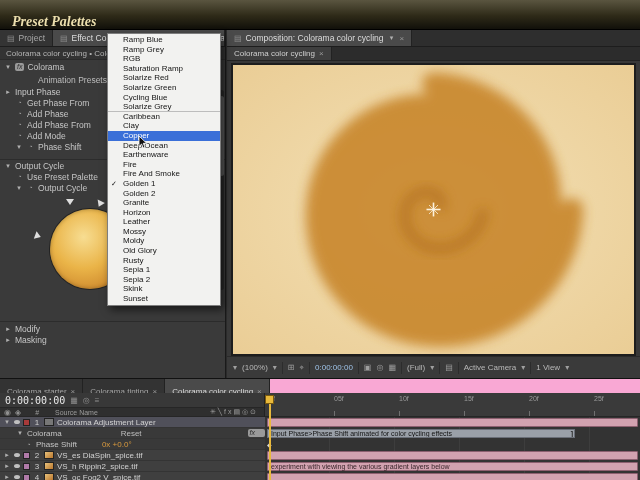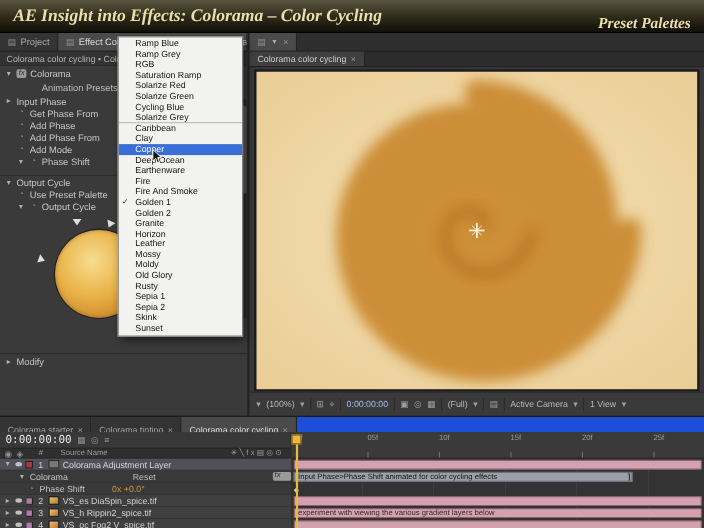"AE Insight into Effects: Colorama" span.t-left { html: <span>AE Insight into Effects: Colorama – Color Cycling</span> -> none }
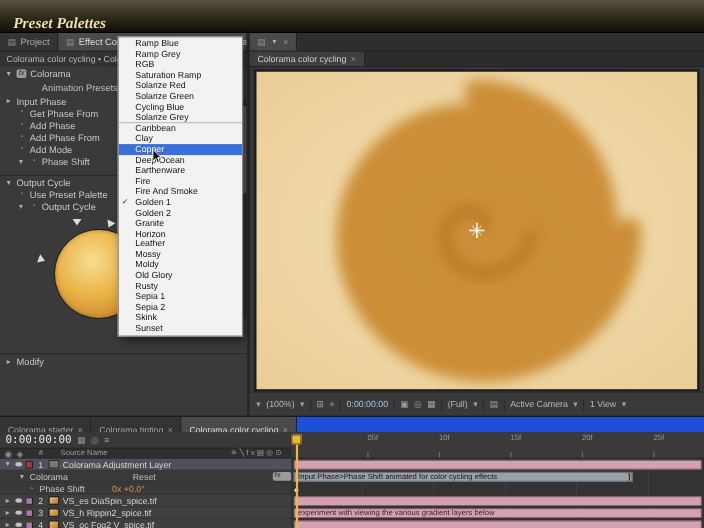"Composition: Colorama color cycling" span { html: none -> <span>Composition: Colorama color cycling</span> }
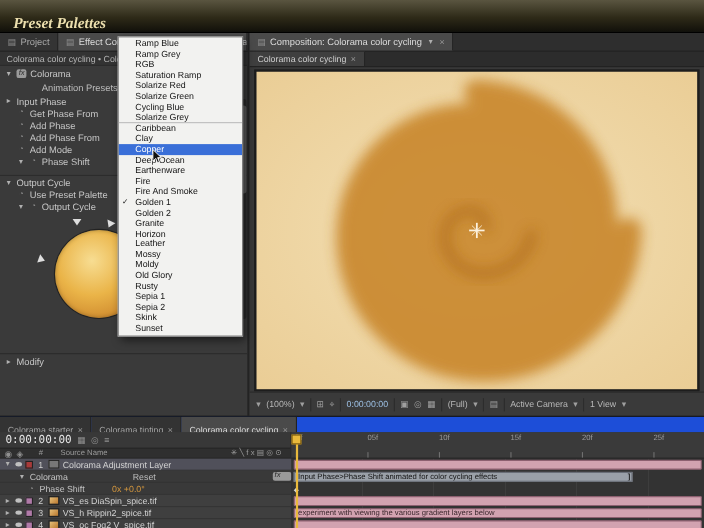"Masking" div.r { html: none -> <div> <span>▸</span> <span>Masking</span> </div> }
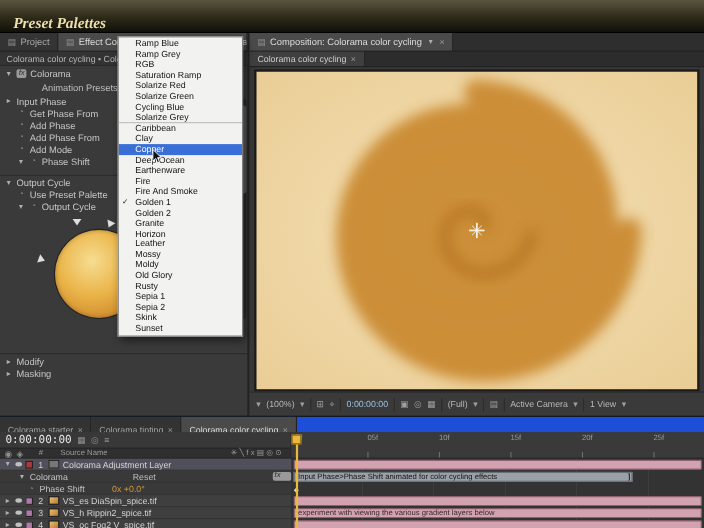"Colorama starter" #tl-tabbar { background: #1d4ed8 -> #f9a8d4 }
